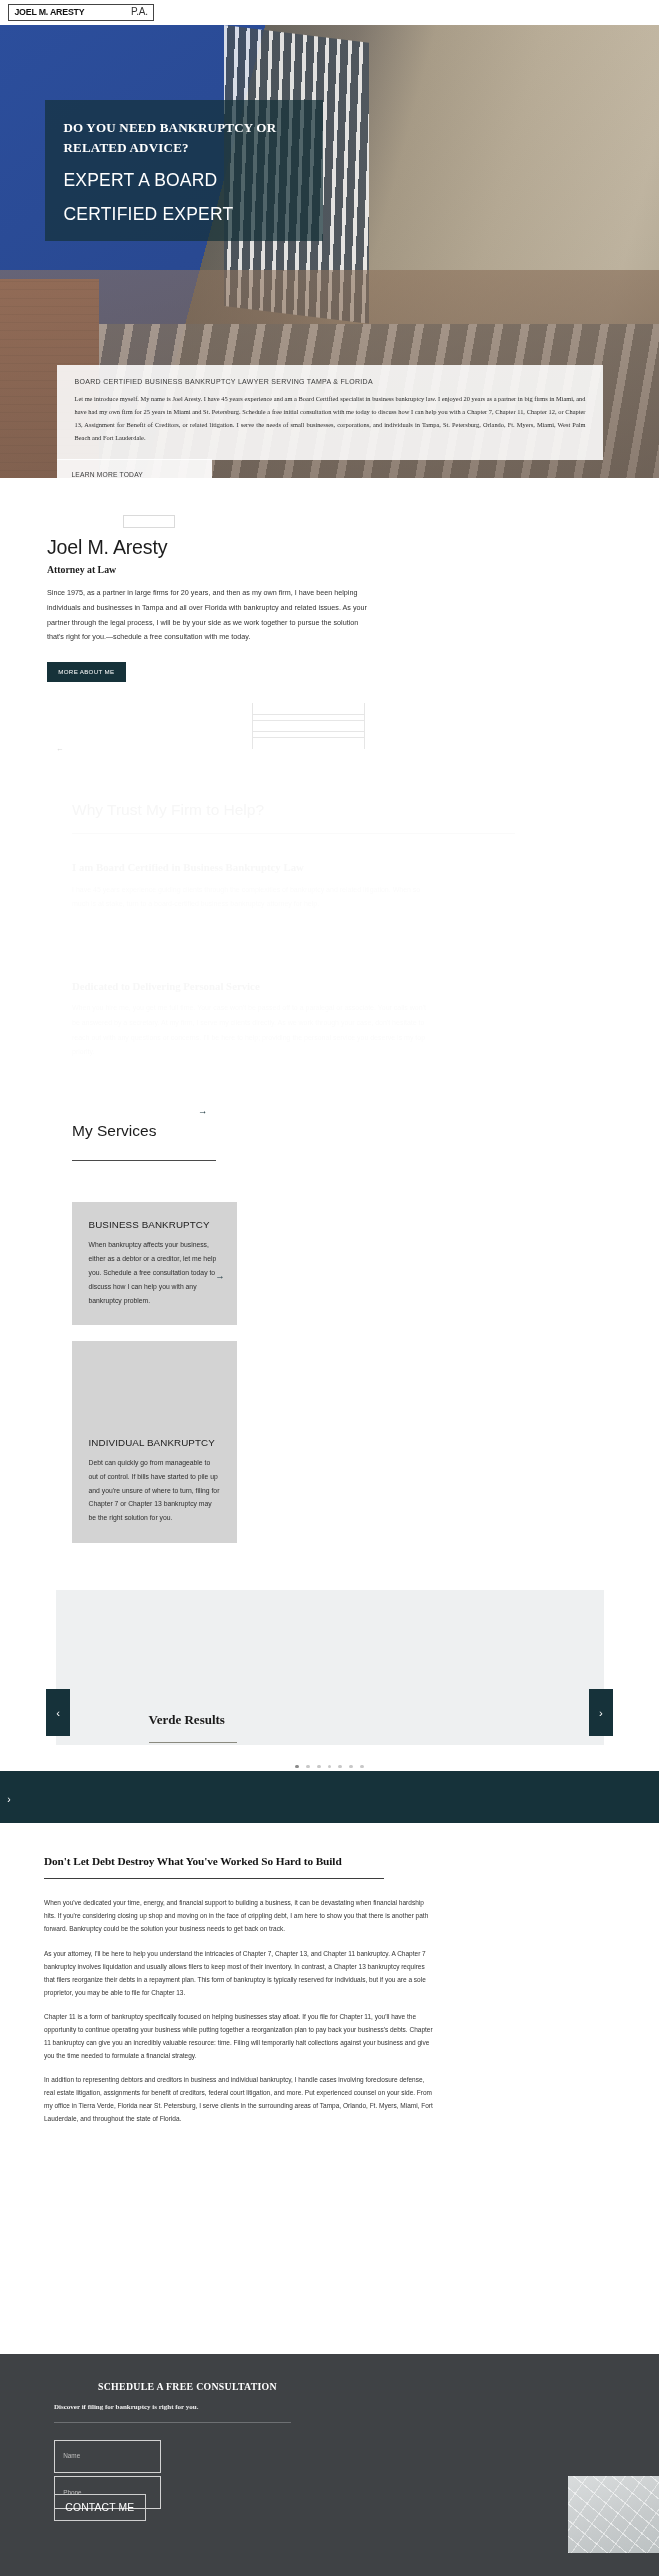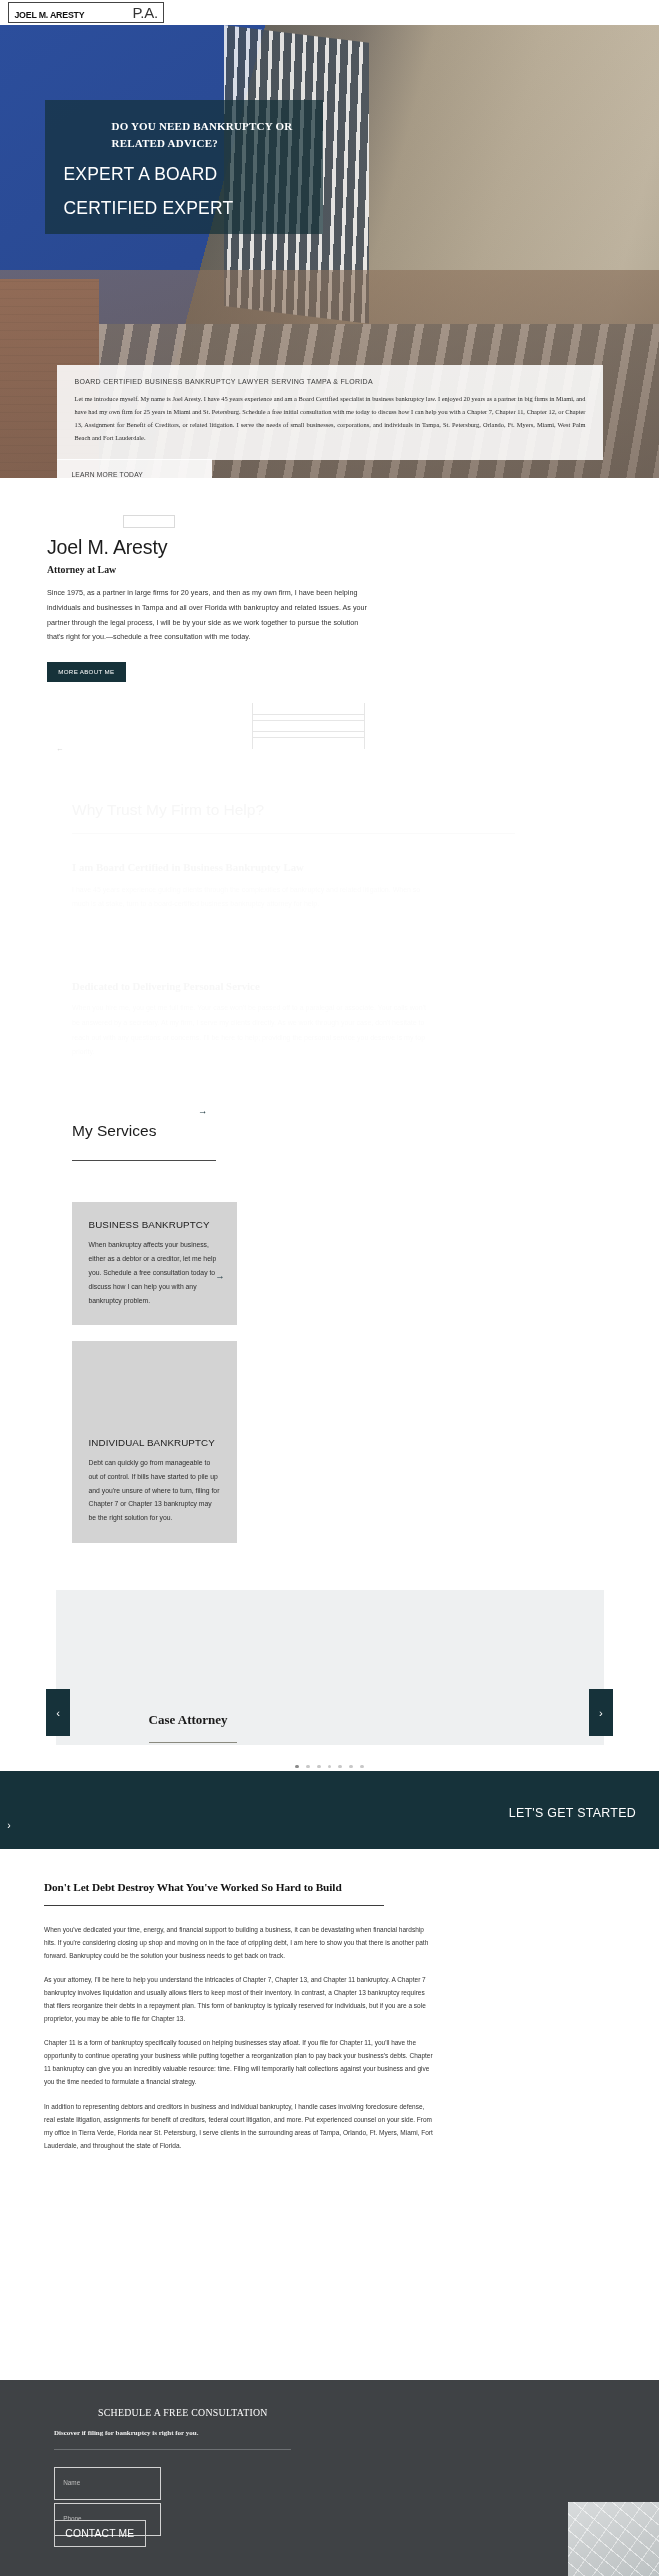"P.A." .logo-light { font-size: 15px -> 10px }
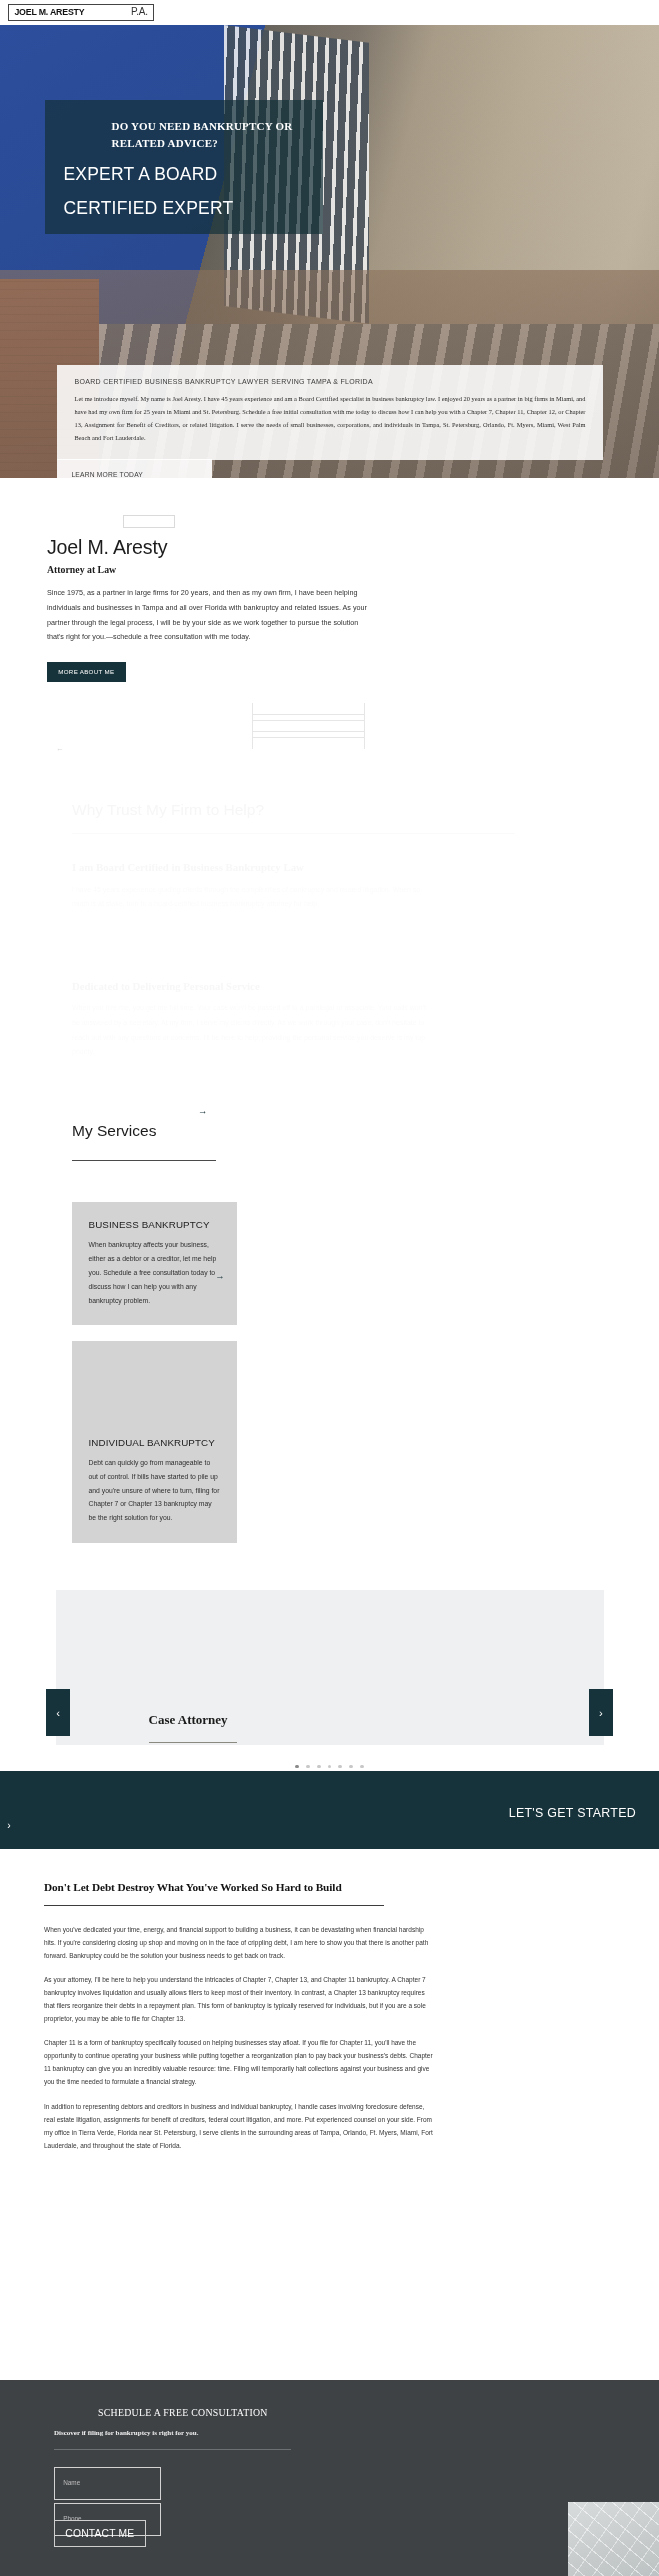"DO YOU NEED BANKRUPTCY OR" .hero-kicker { font-size: 11px -> 13px; margin-left: 48px -> none }
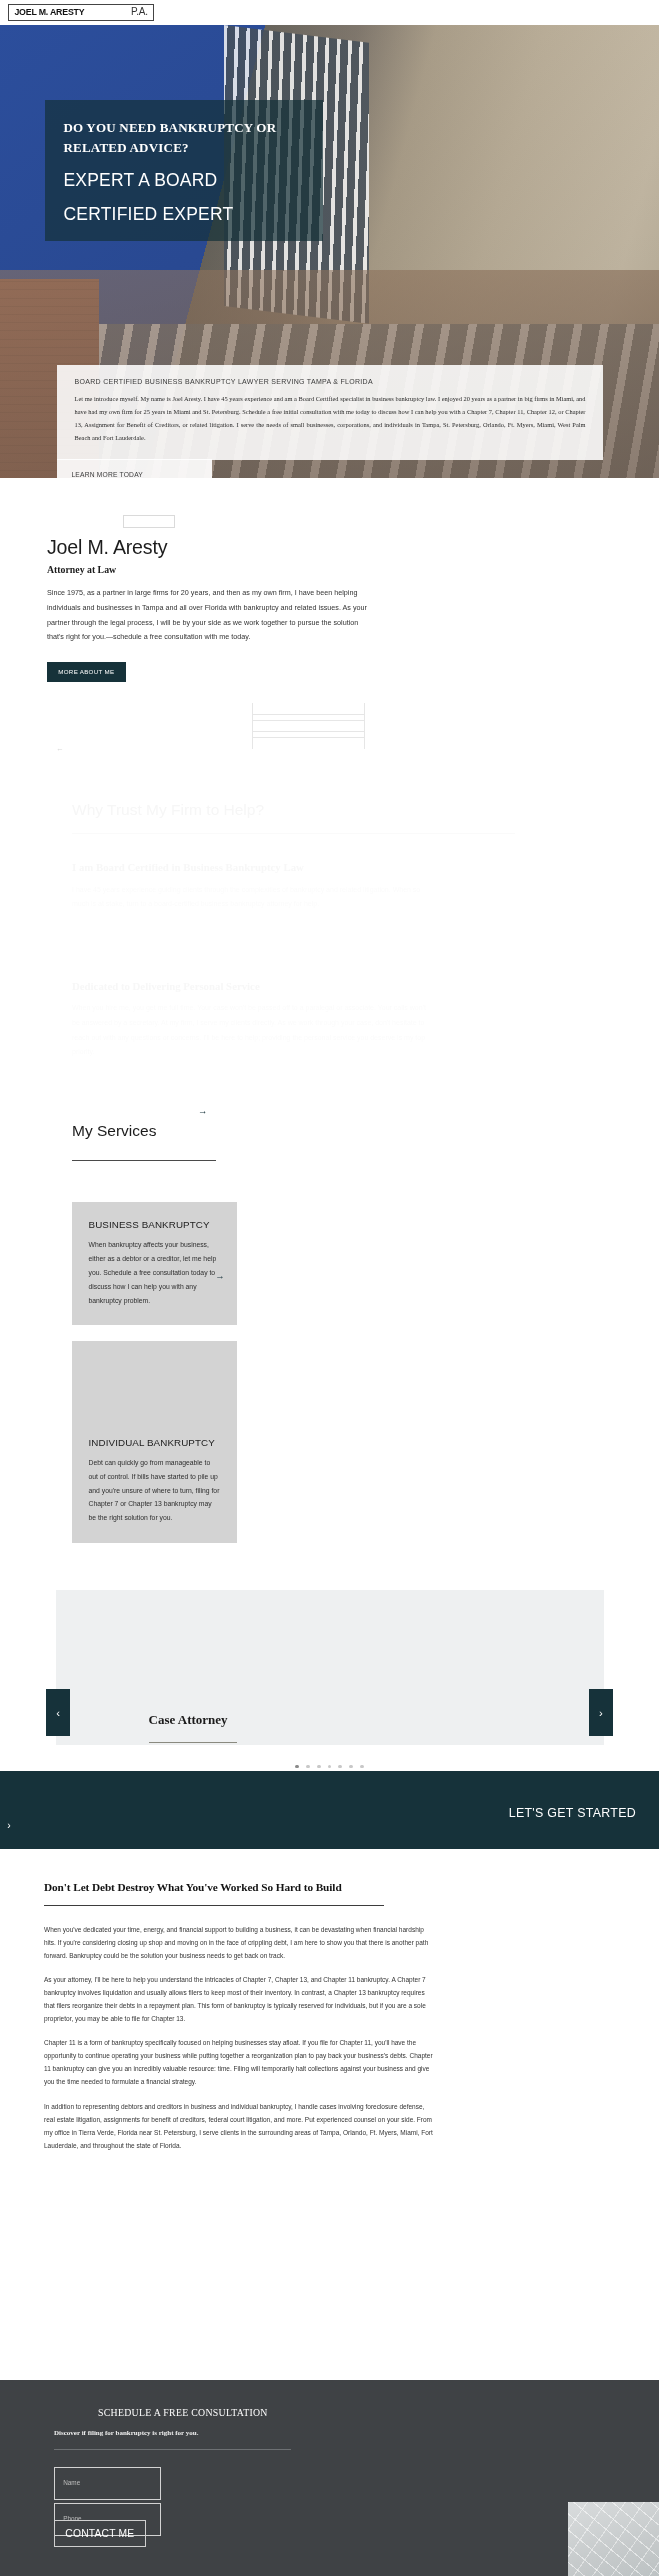"Case Attorney" div.car-title { text: Case Attorney -> Verde Results }
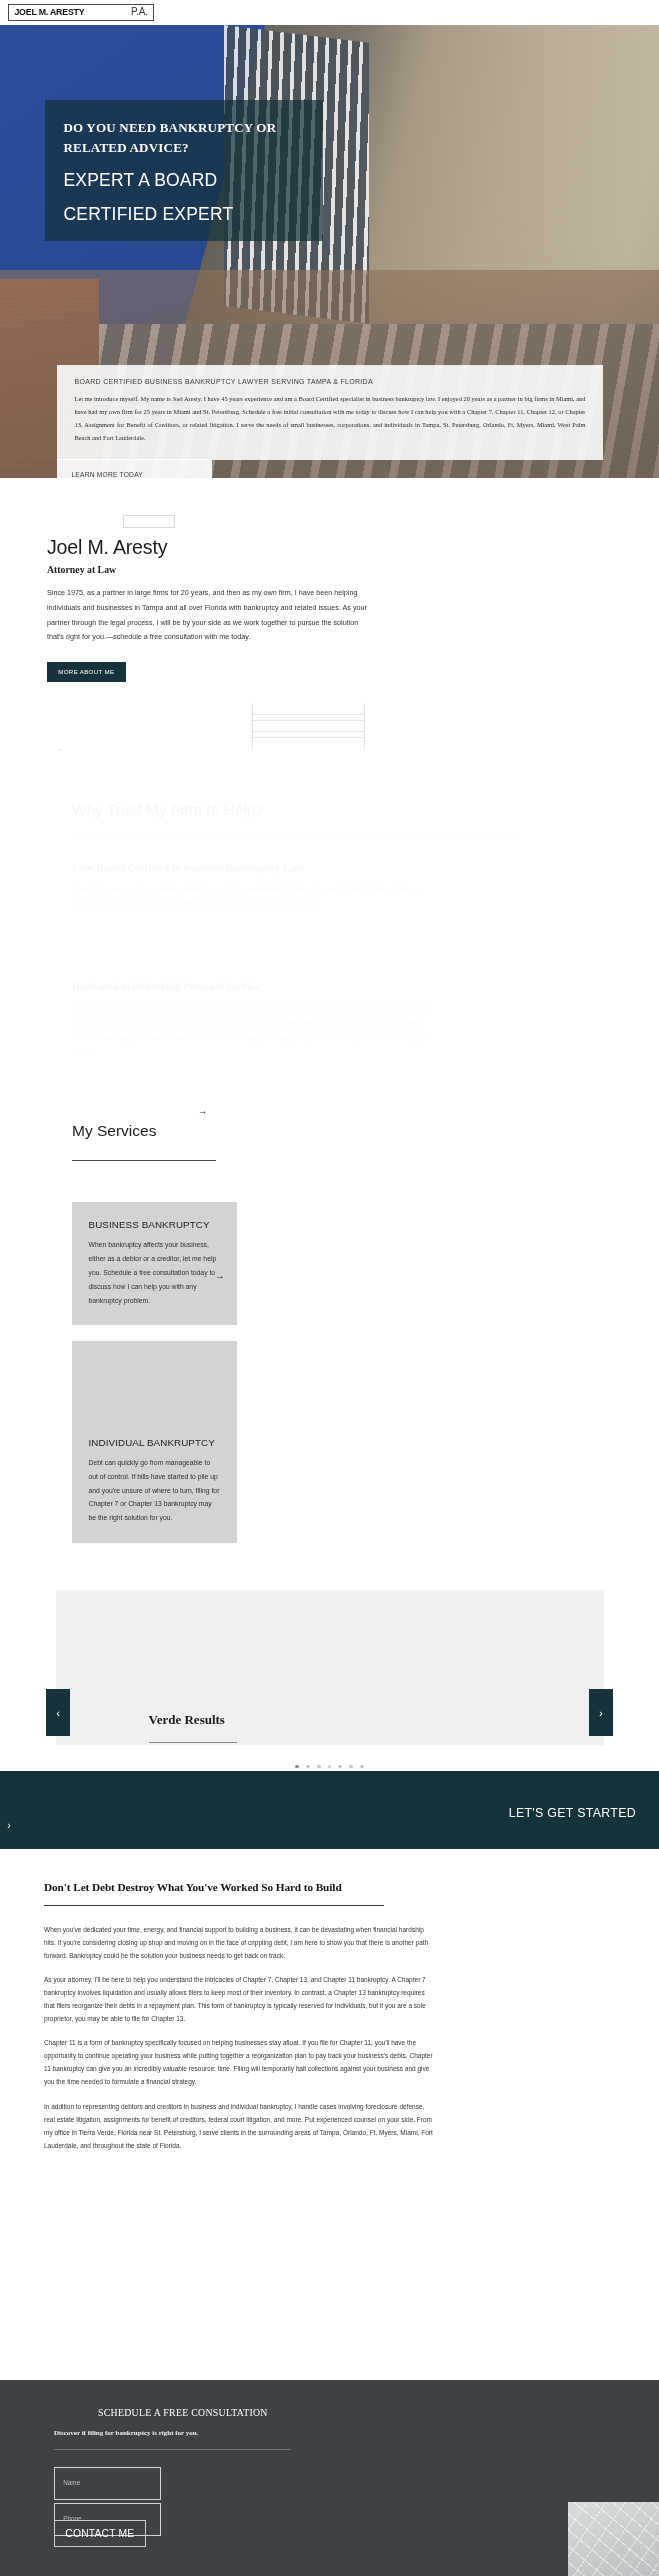"LET'S GET STARTED" div.band-l2 { html: <div>LET'S GET STARTED</div> -> none }
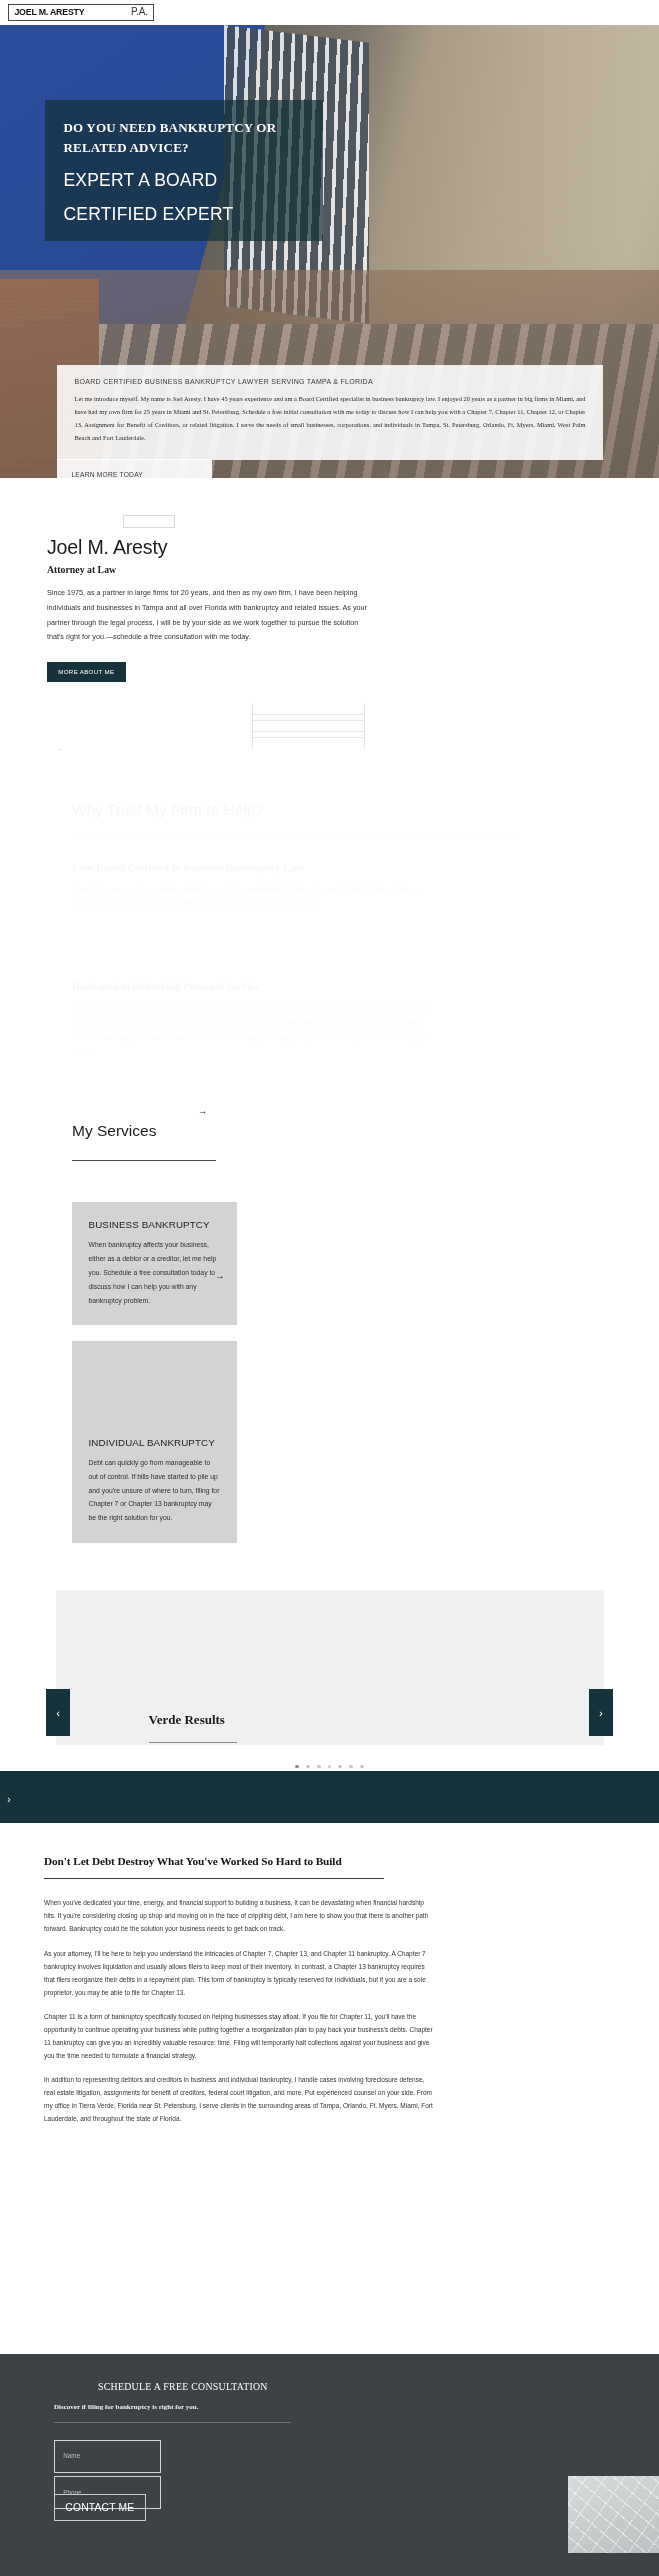"SCHEDULE A FREE CONSULTATION" .f-h3 { font-weight: normal -> bold }
